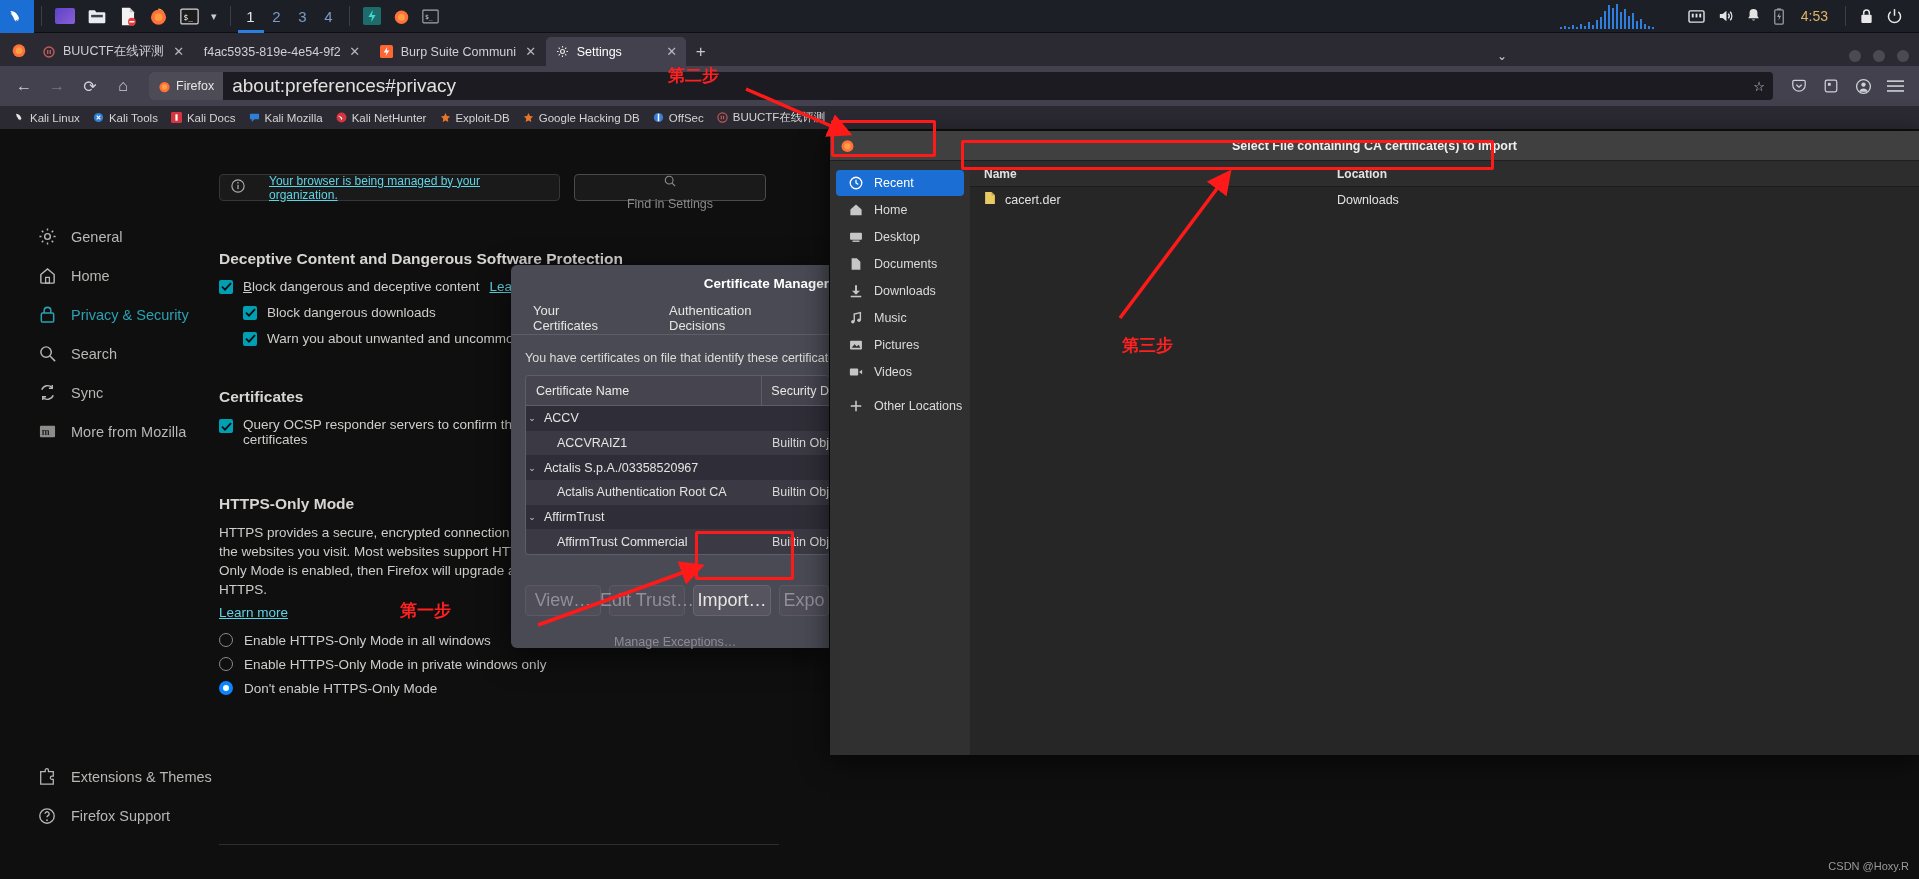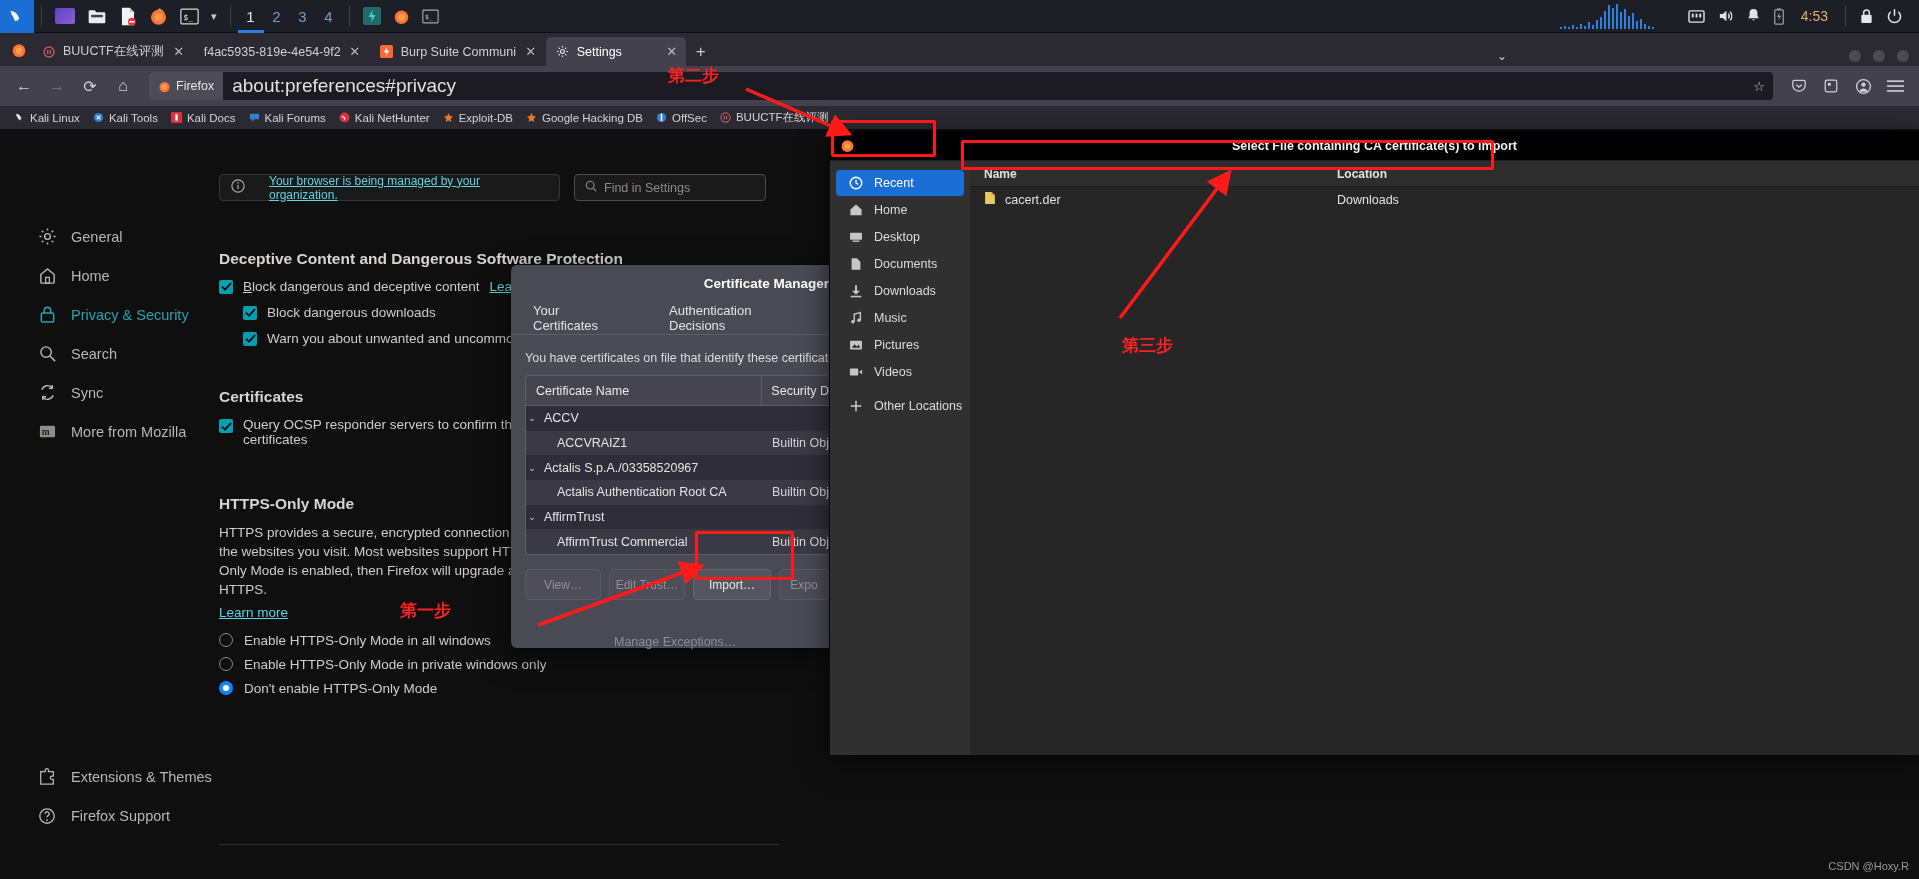"Kali Forums" span { text: Forums -> Mozilla }
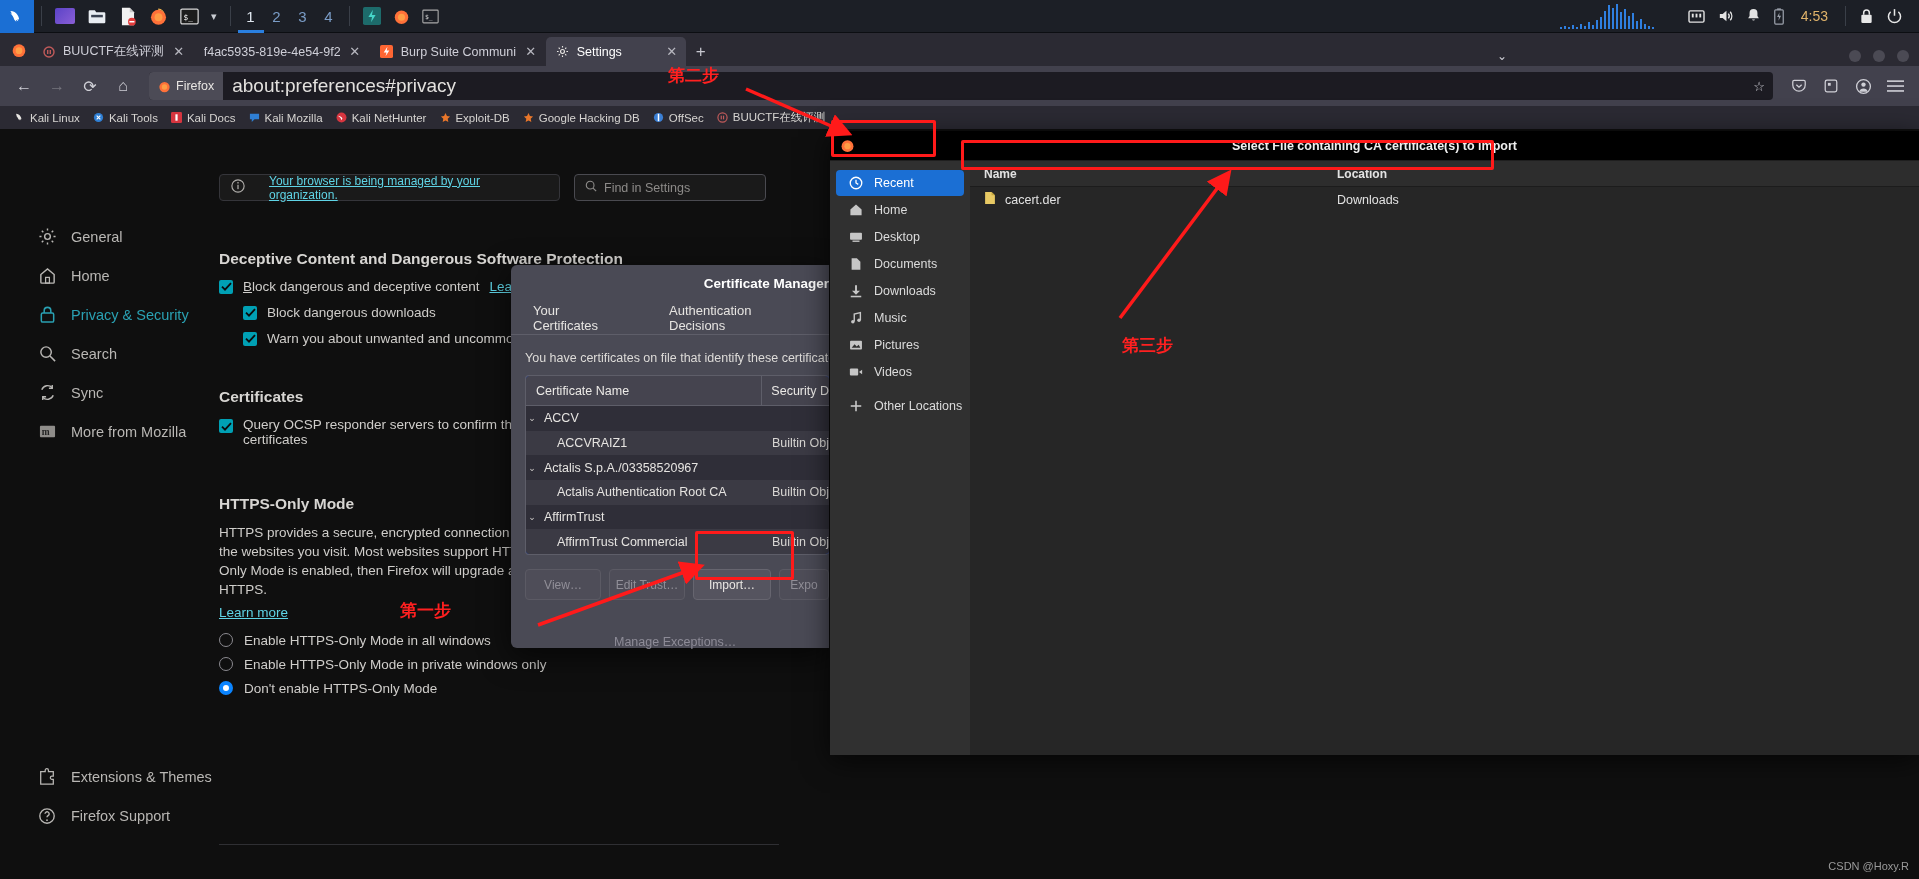"Select File containing CA certificate(s)" #fd-head { background: #000000 -> #404040 }
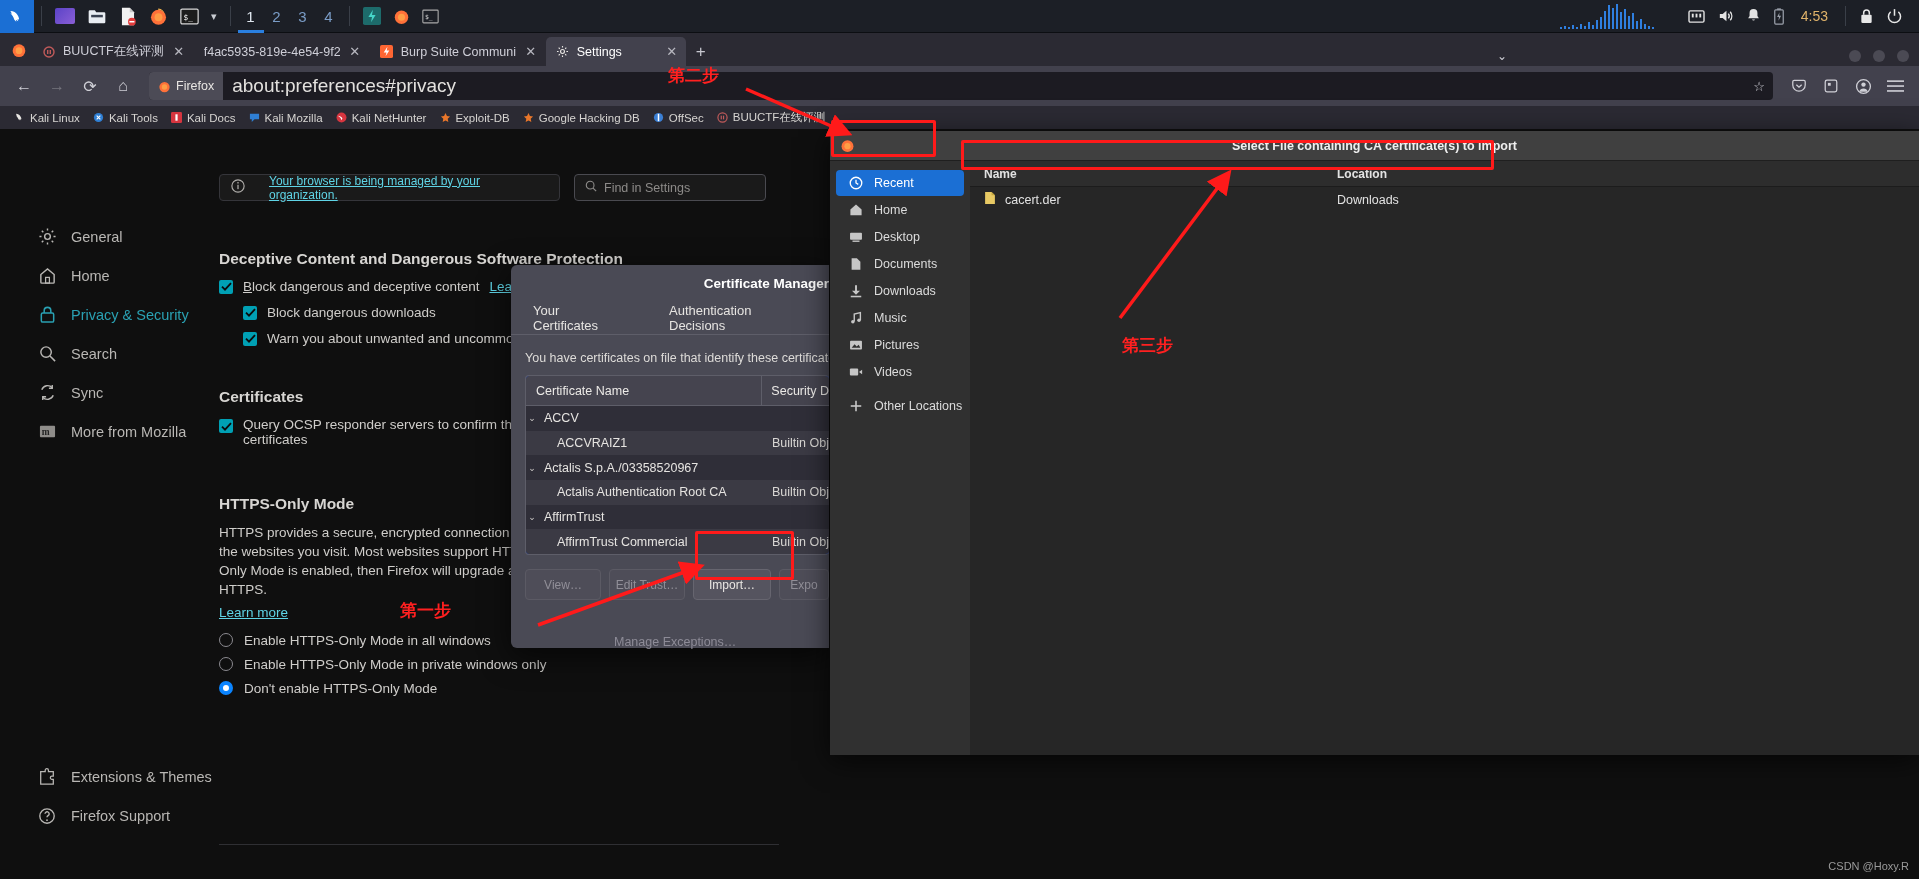"Find in Settings" #findbox { flex-direction: none -> column }
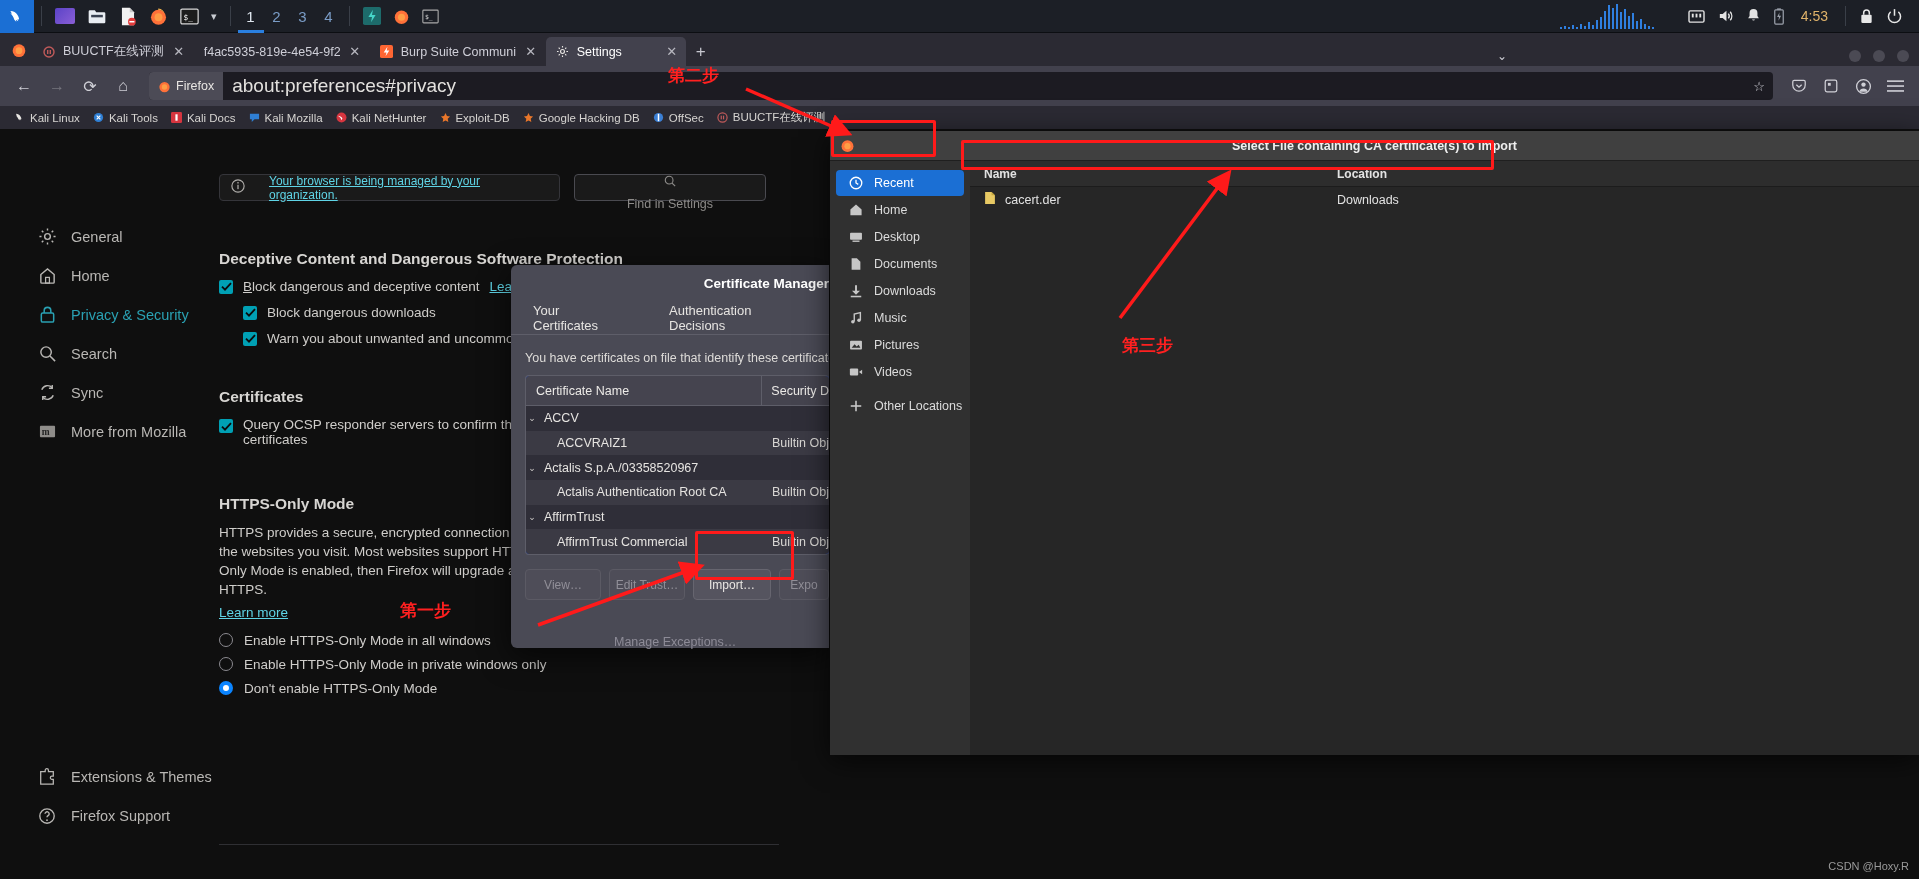"Certificate Name" #certtable { margin: 0 0 0 14px -> 0 0 16px 14px }
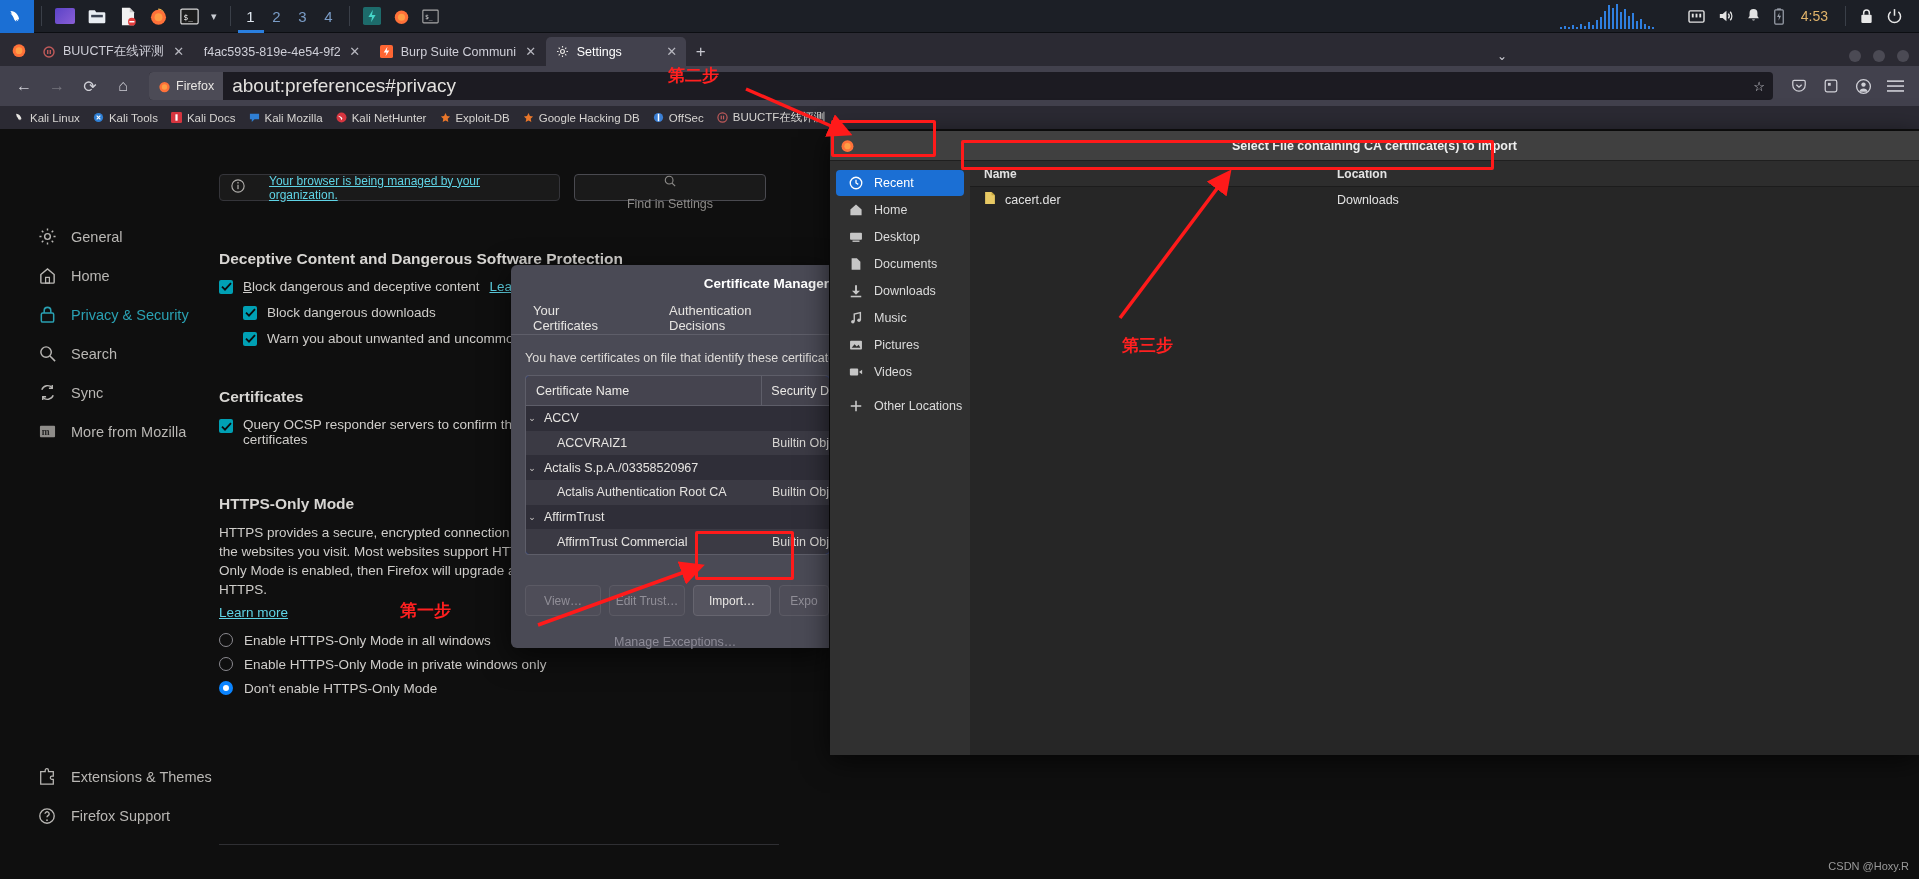"View…" .dbtn { font-size: 12px -> 18px }
